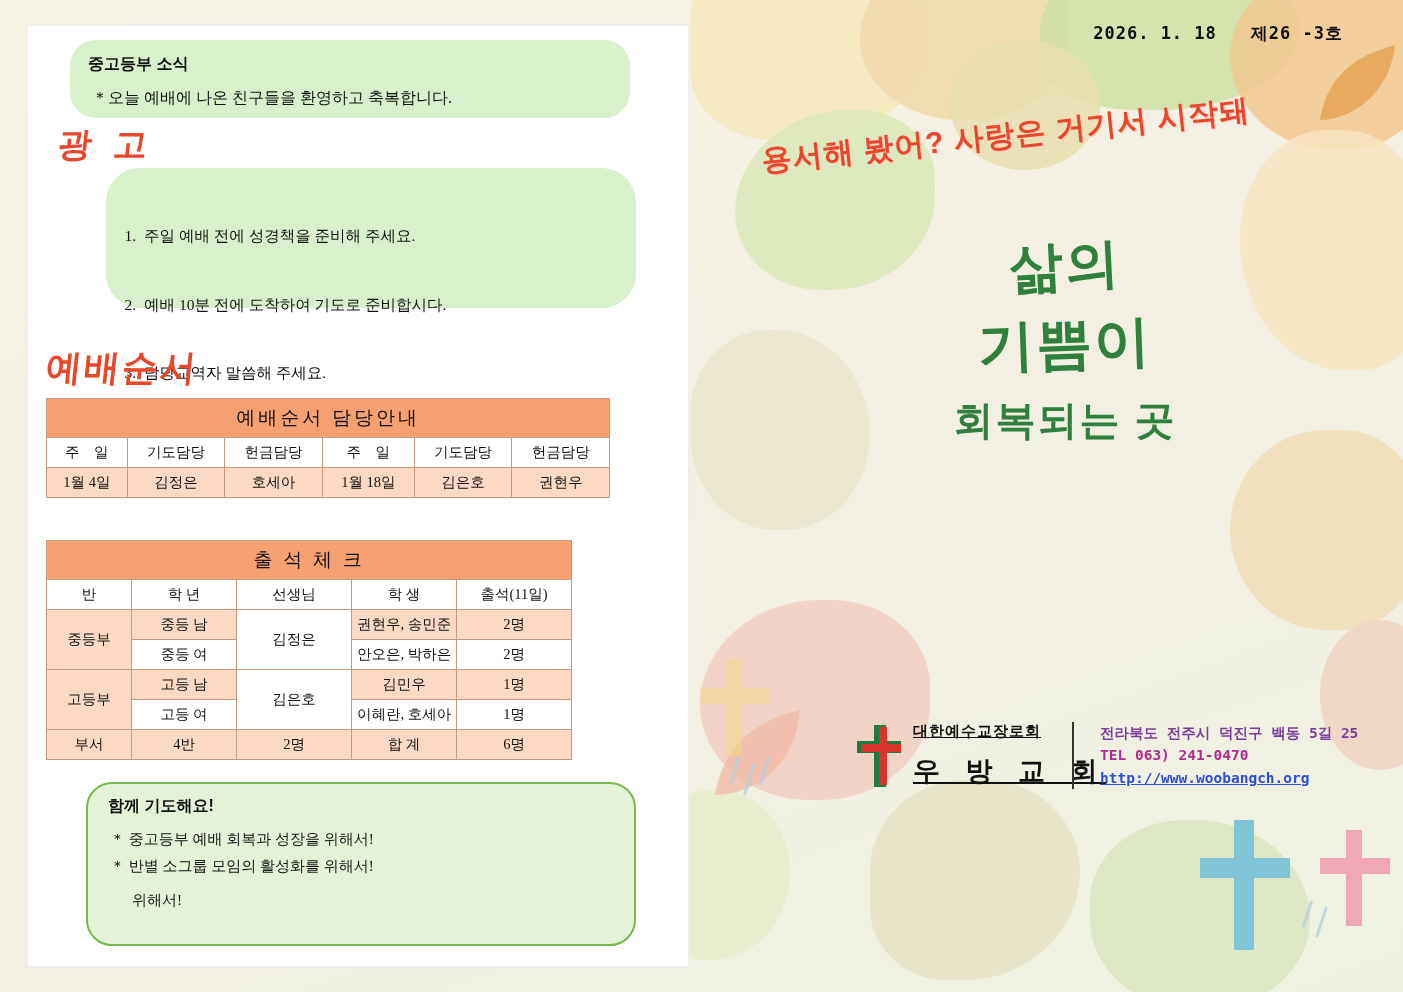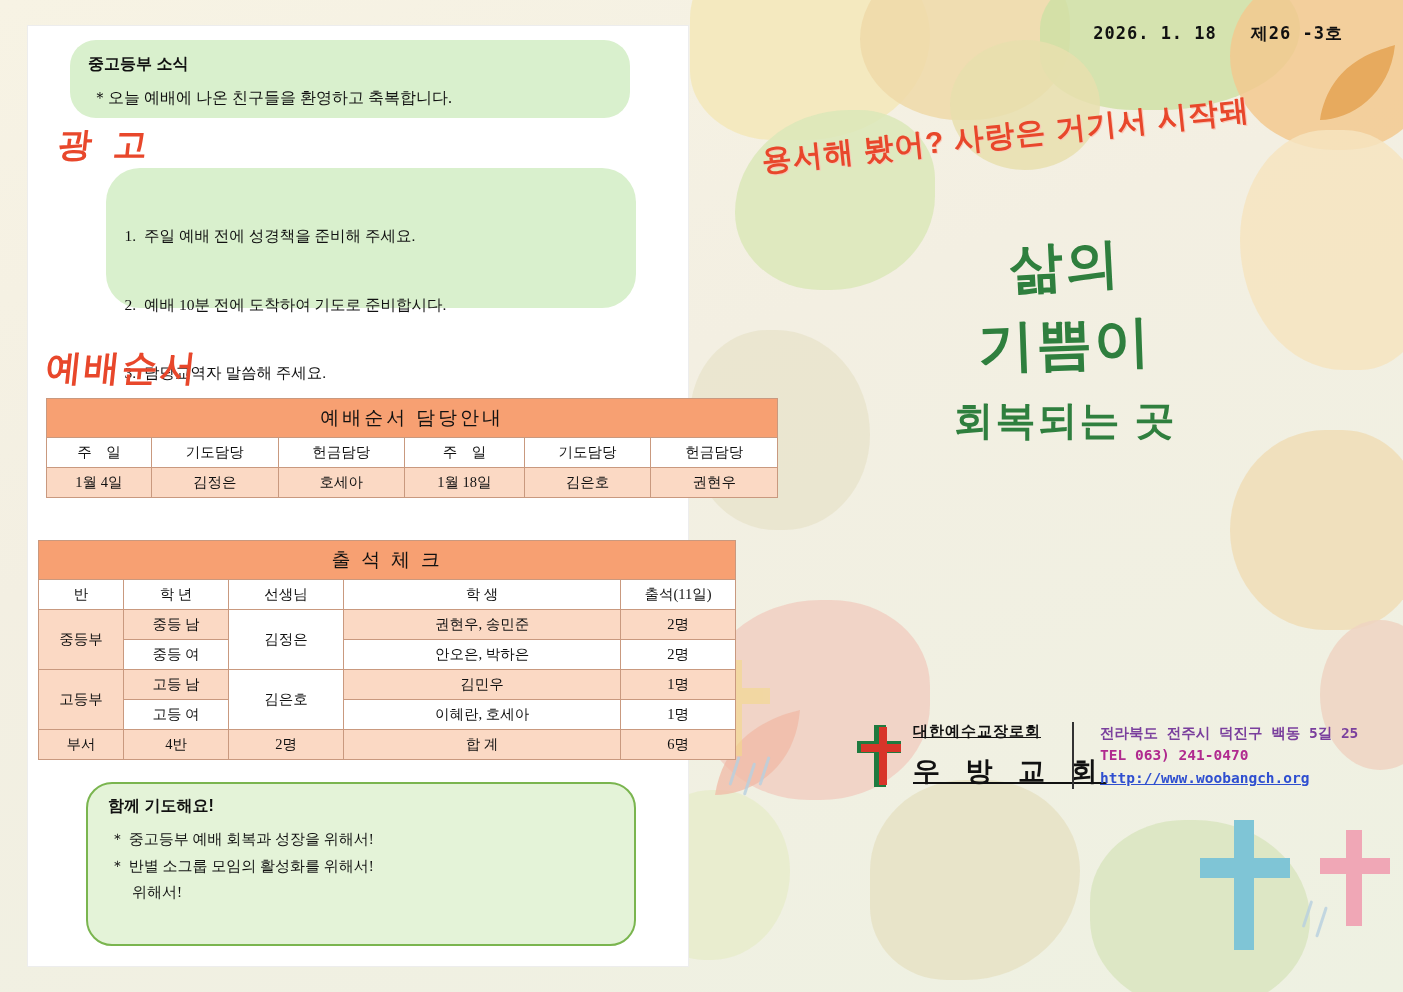"예배순서 담당안내" table.sched { width: 732px -> 564px }
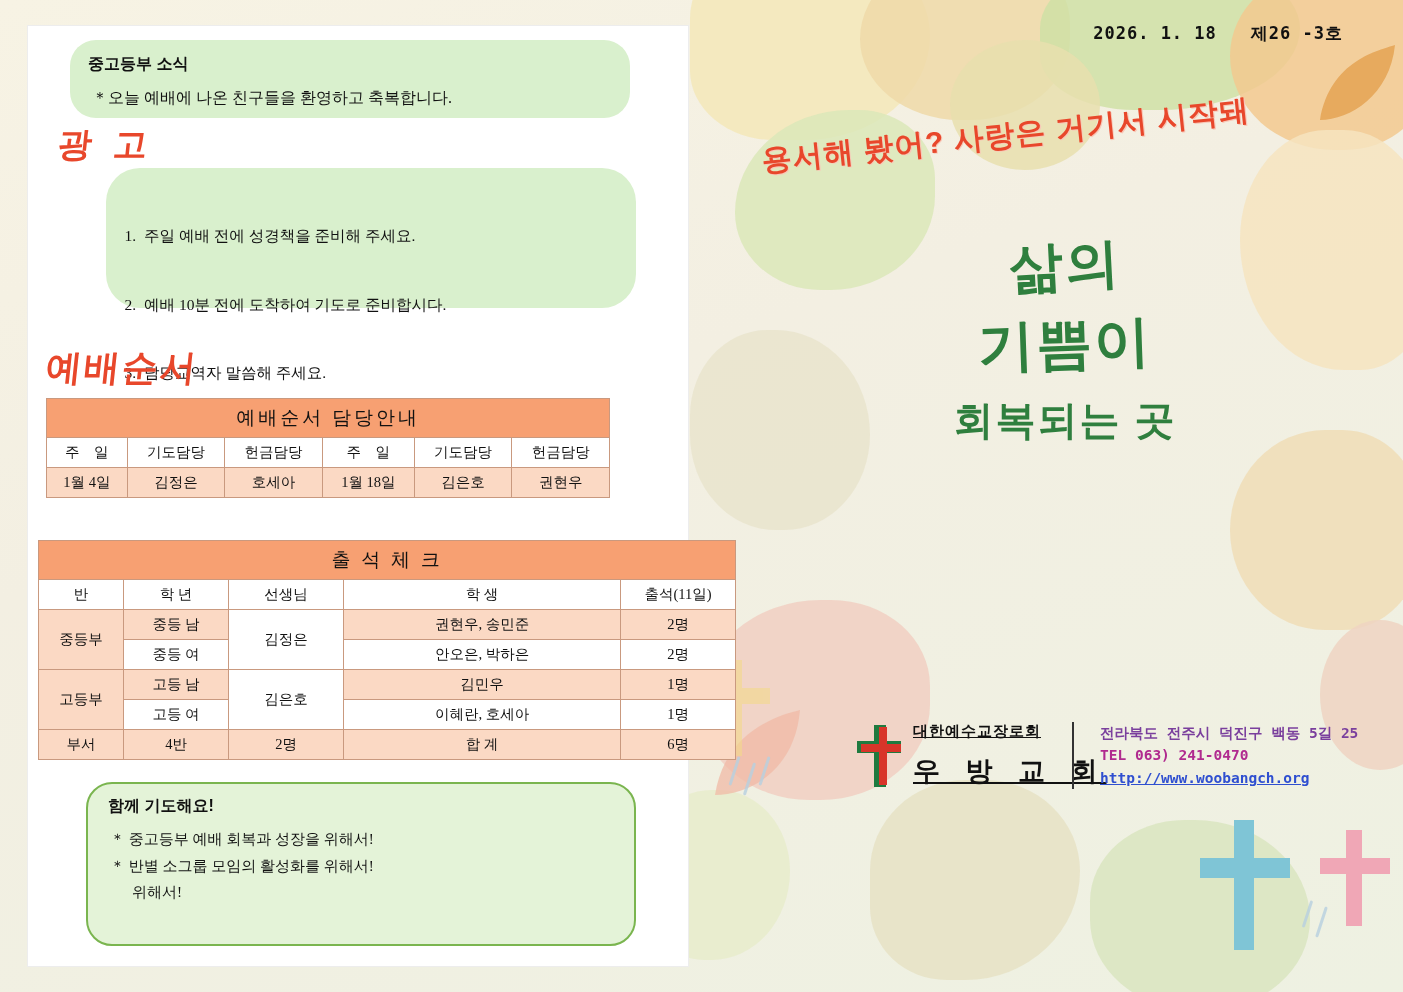"출 석 체 크" table.attend { left: 38px -> 46px; width: 698px -> 526px }
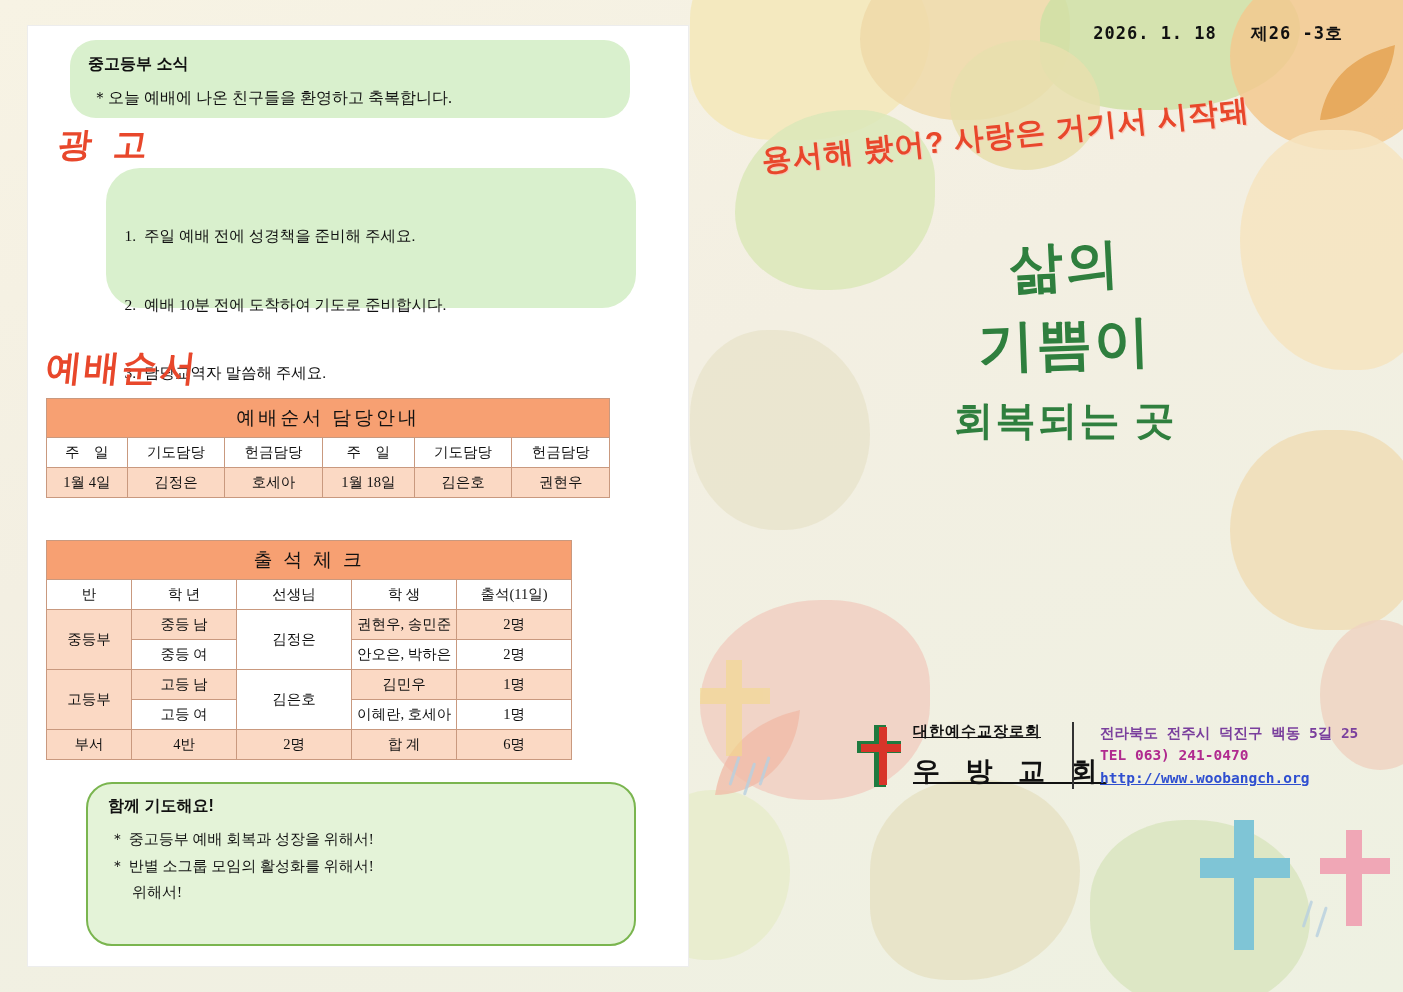"위해서!" .pray-list div.ind { margin-top: none -> 8px }
